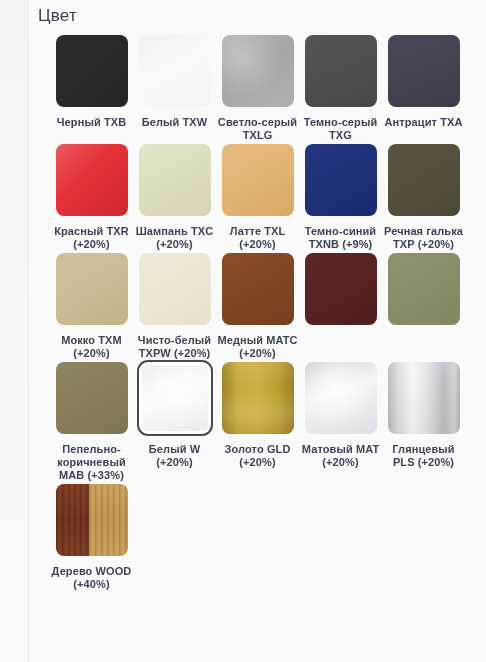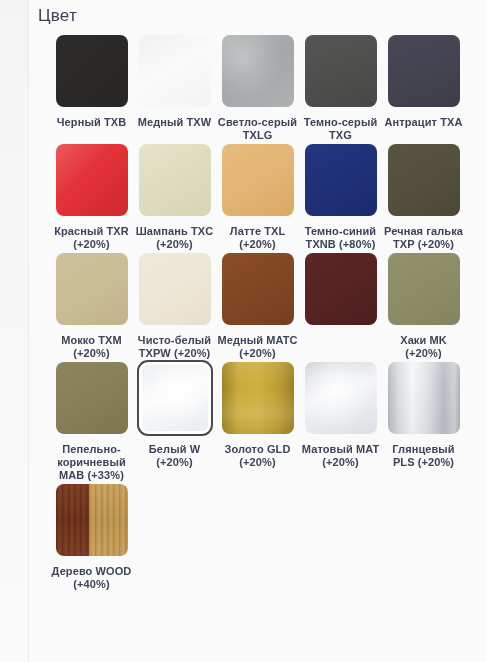"Медный TXW" div.label { text: Медный -> Белый }
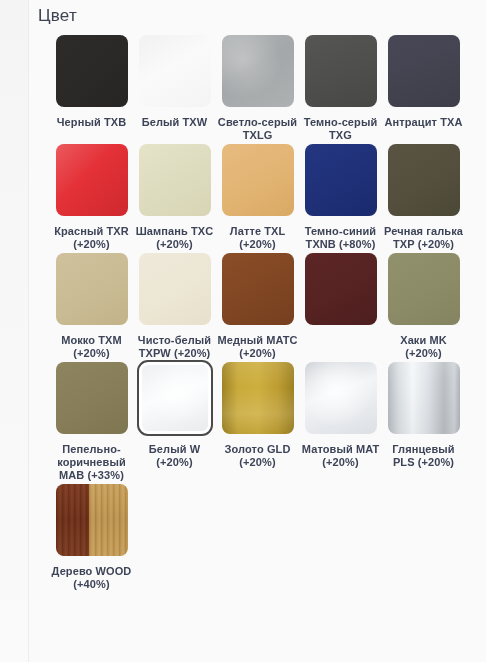"Темно-синий TXNB (+80%)" div.label { text: +80% -> +9% }
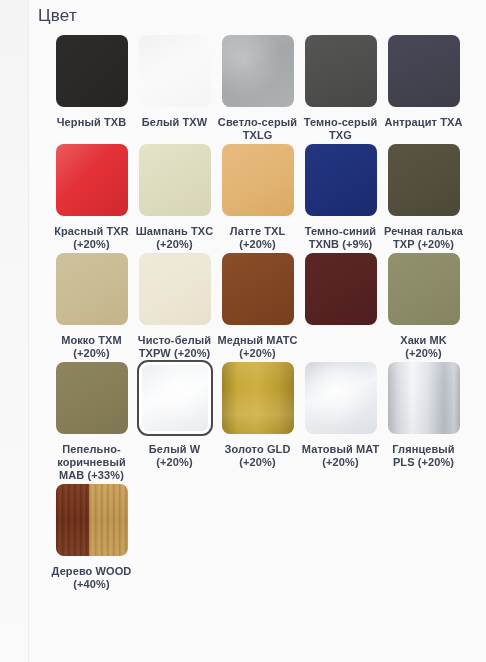"Хаки MK (+20%)" div.label { html: <div>Хаки MK (+20%)</div> -> none }
